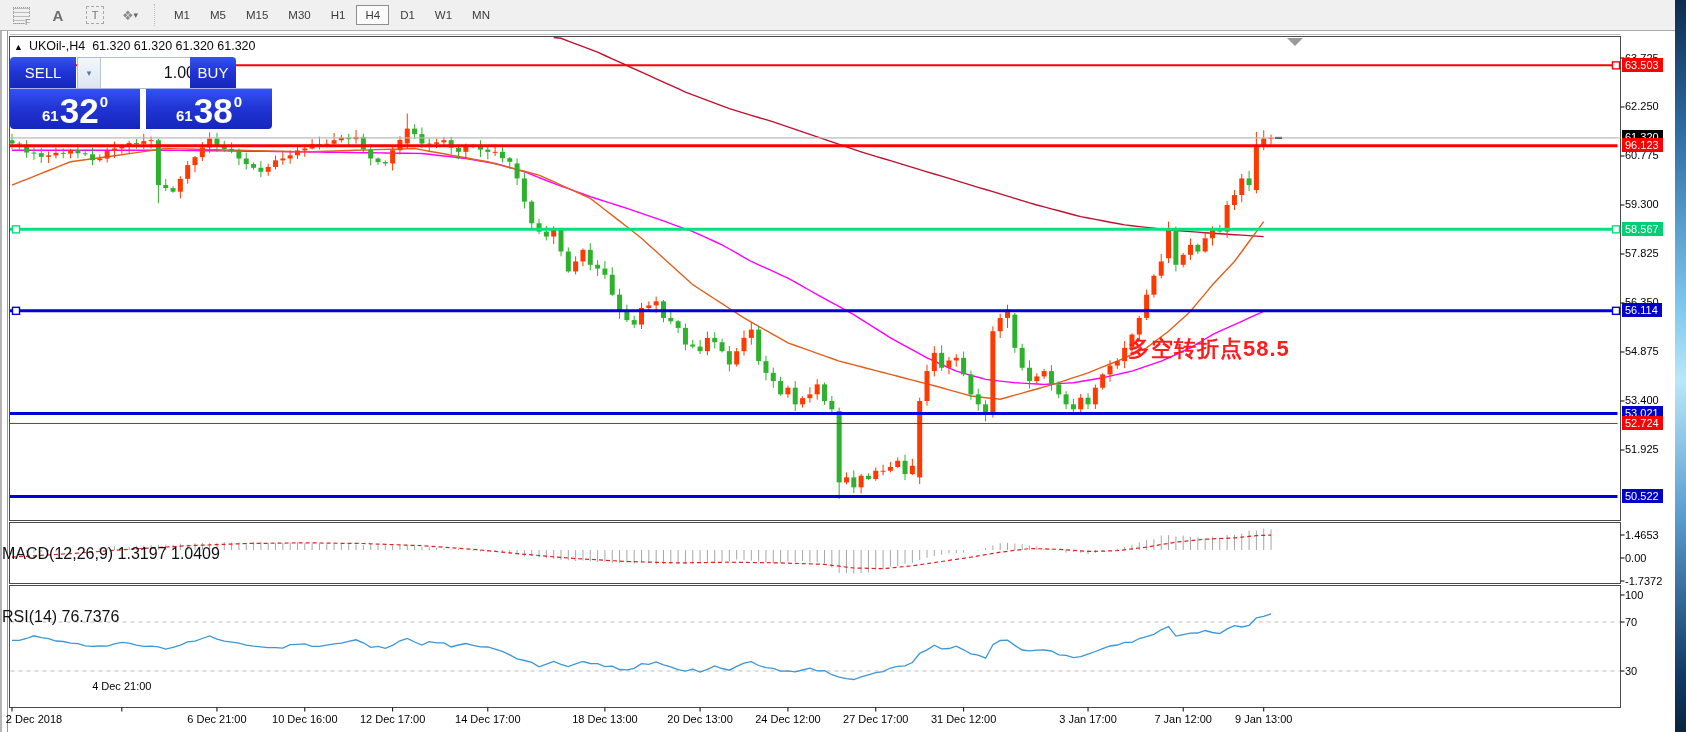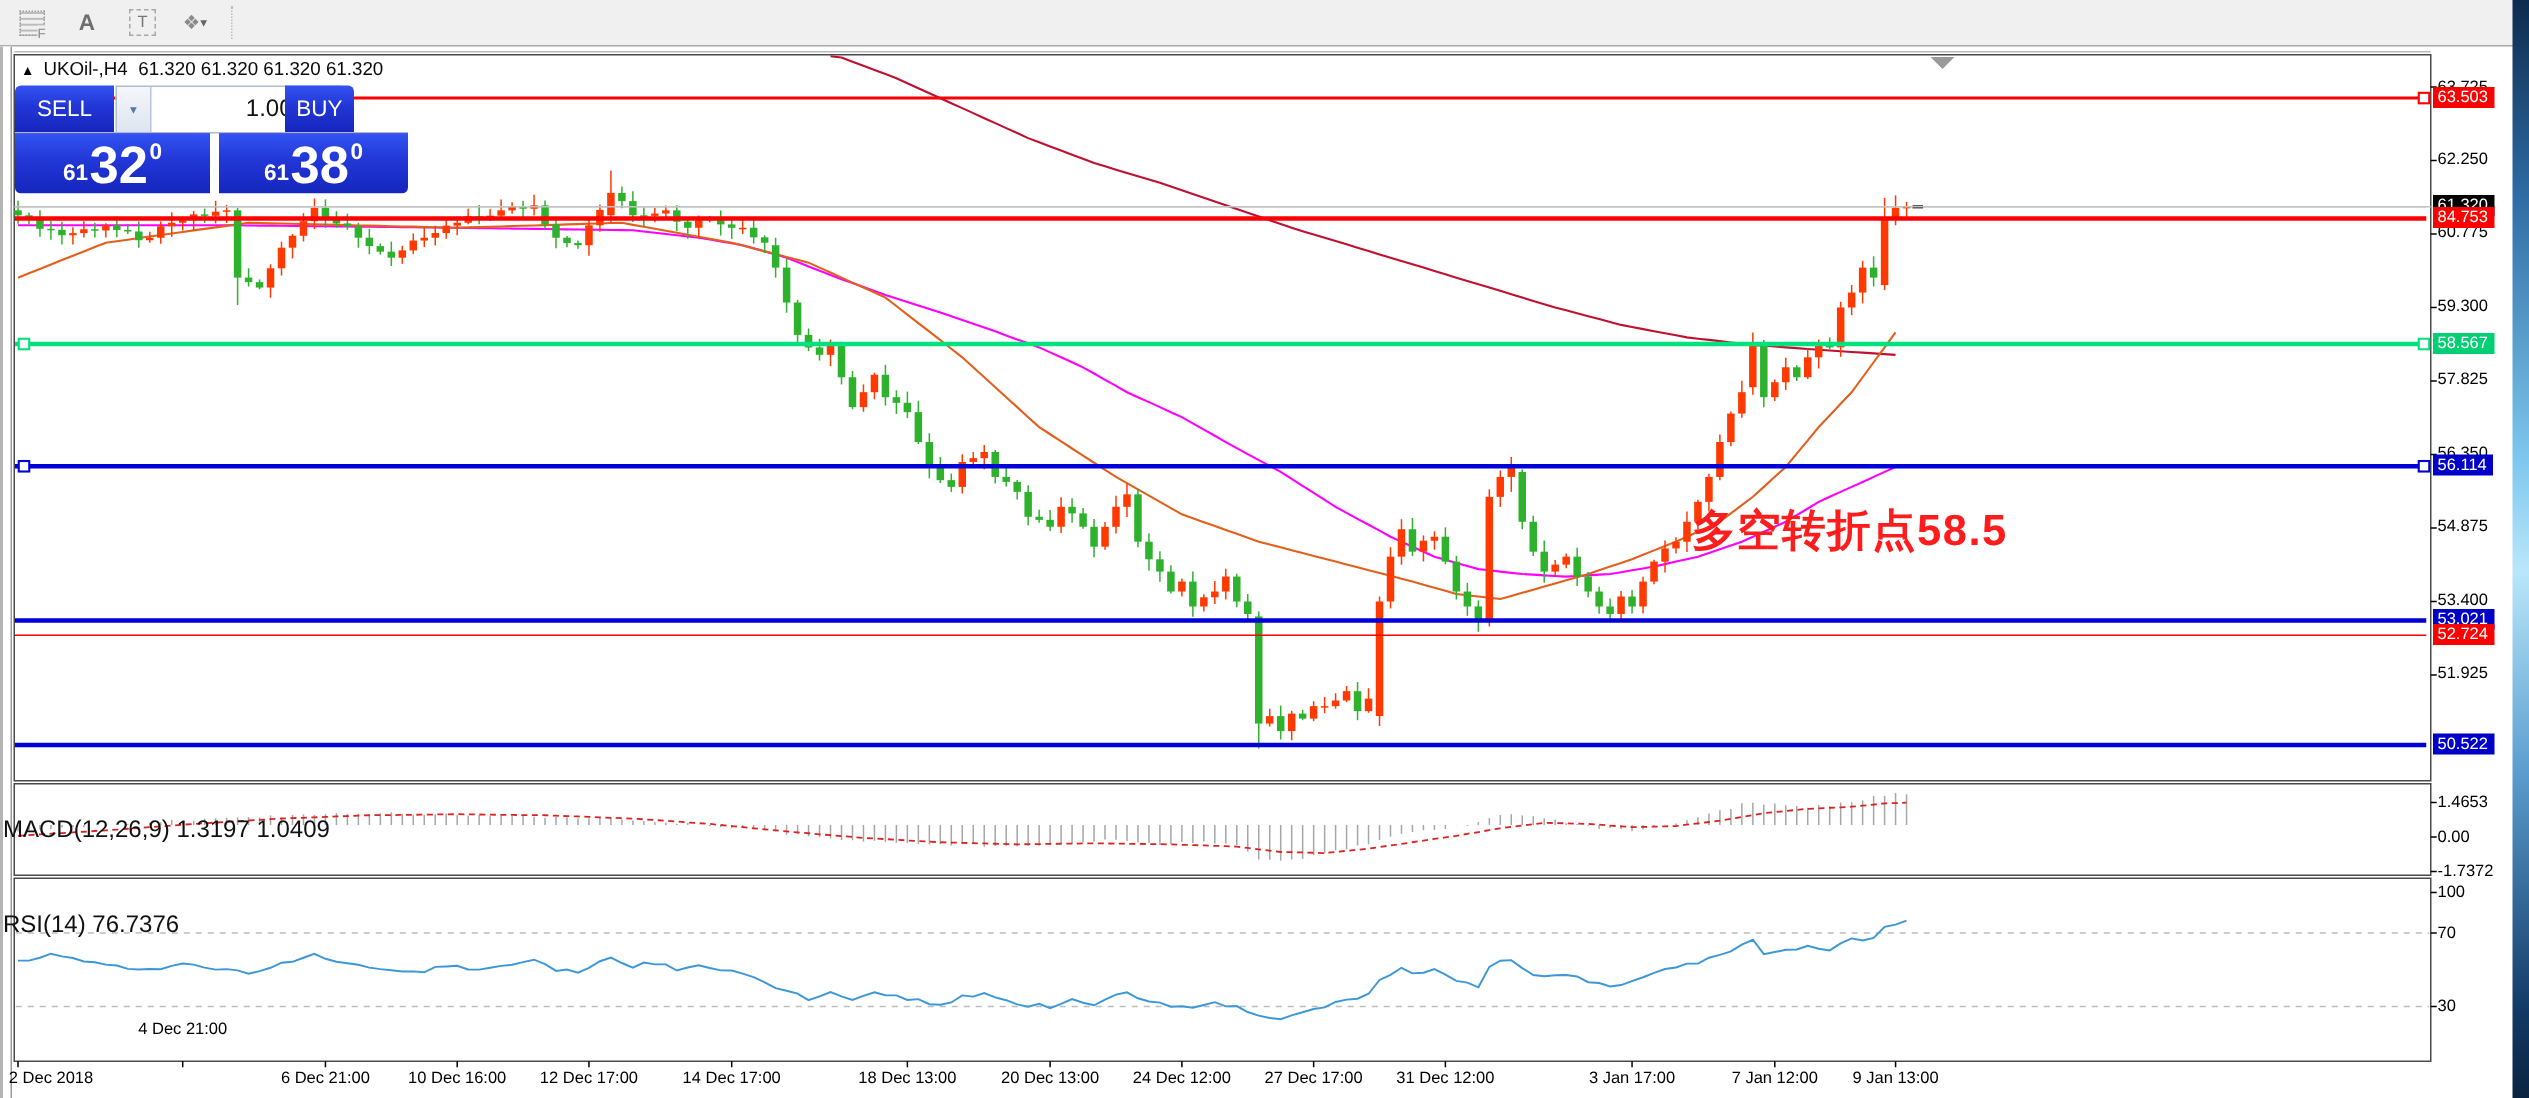"M1" div { html: none -> <div> <div>M1</div> <div>M5</div> <div>M15</div> <div>M30</div> <div>H1</div> <div>H4</div> <div>D1</div> <div>W1</div> <div>MN</div> </div> }
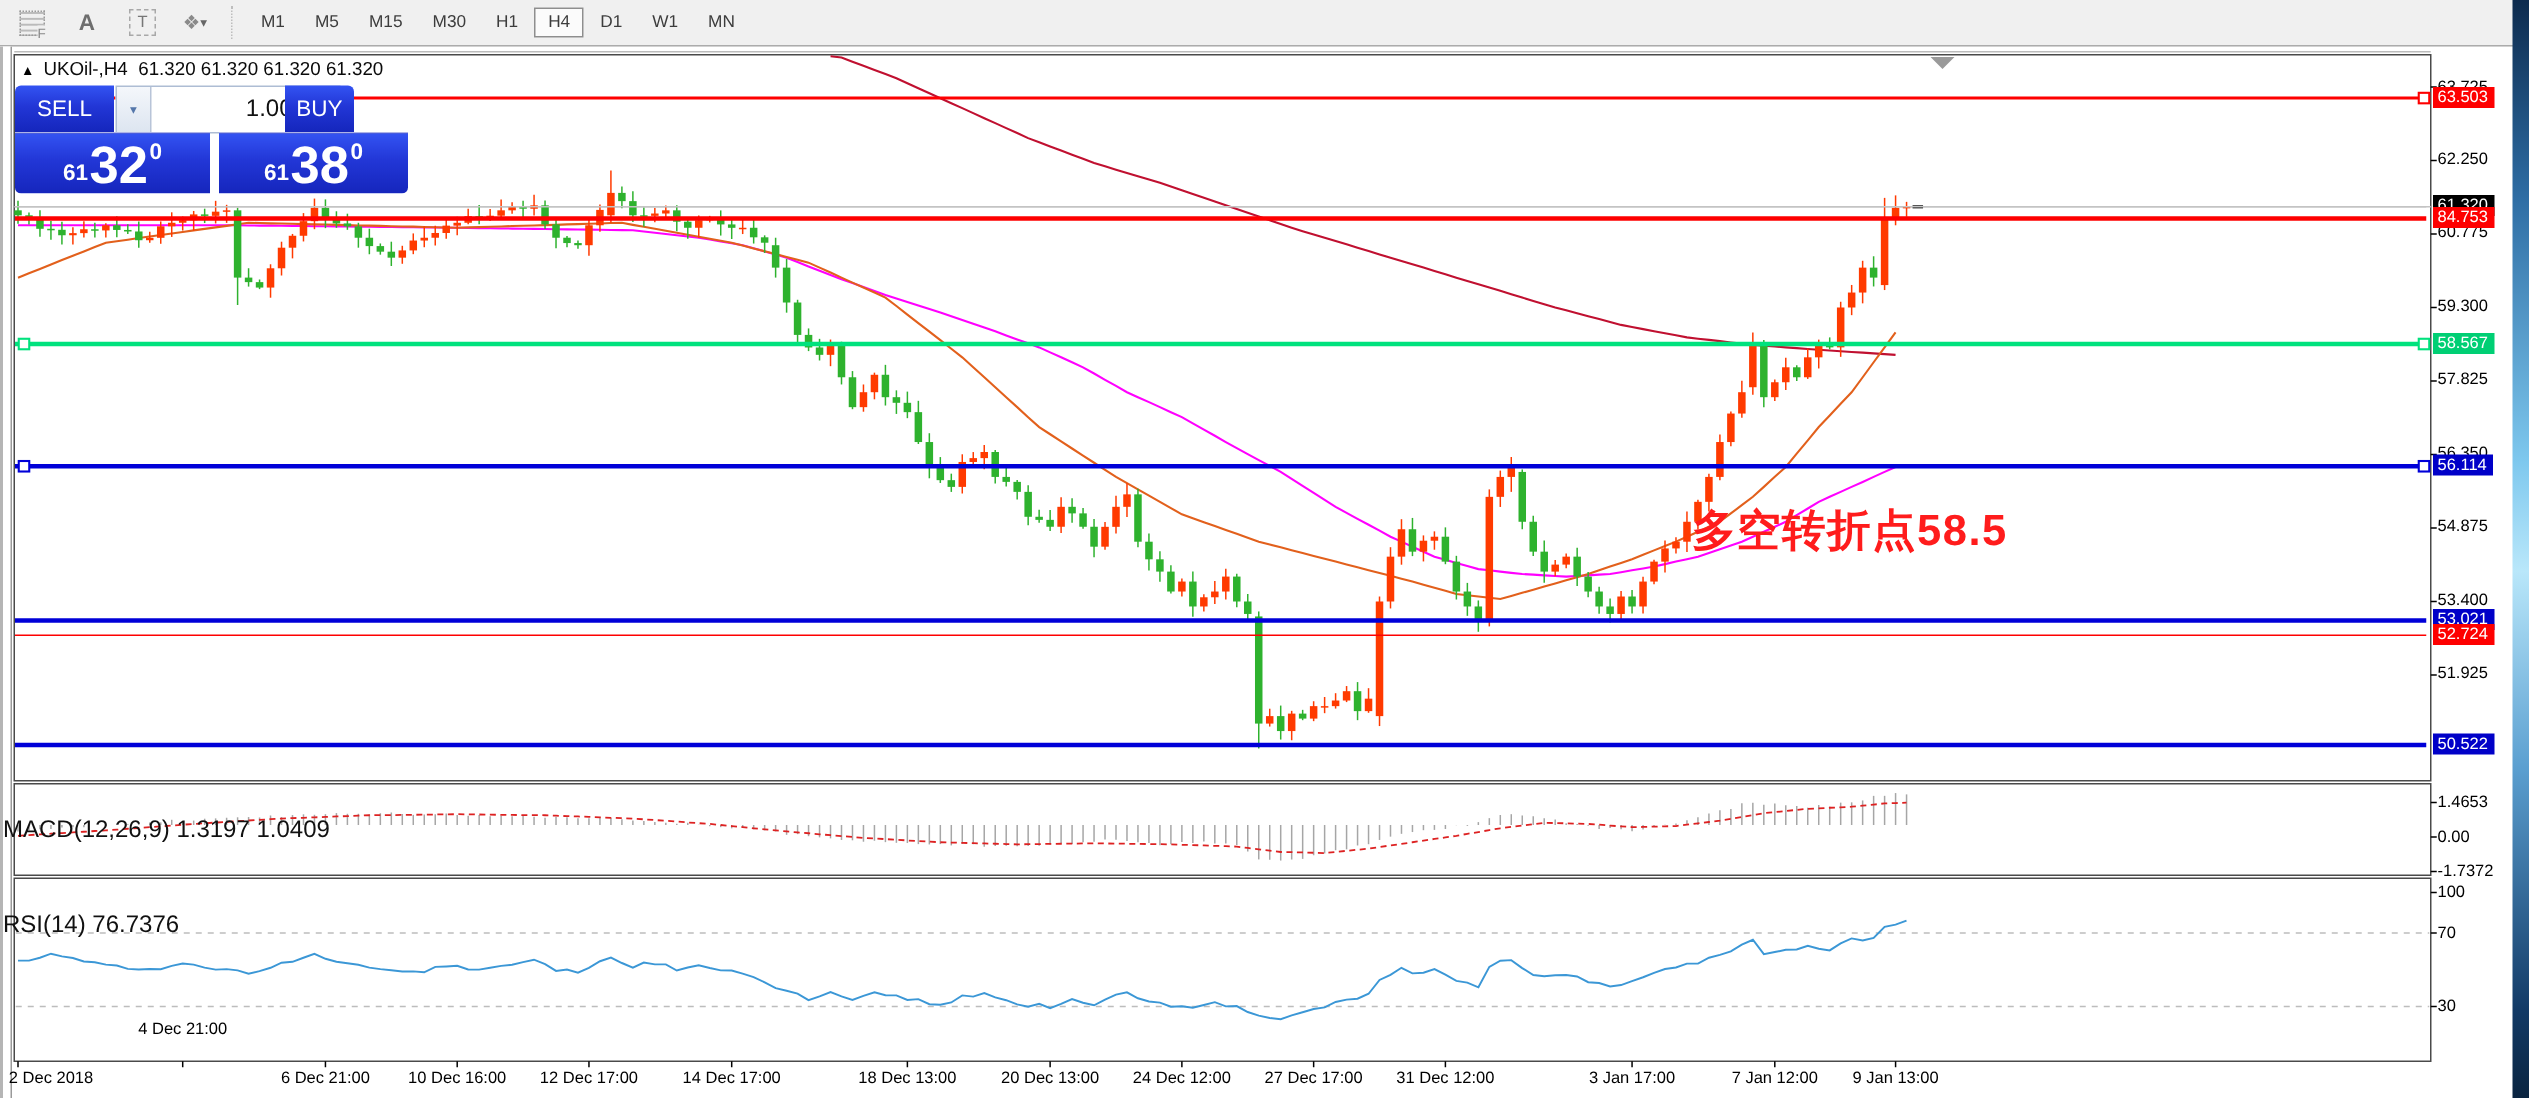"84.753" div.axis-badge { text: 84.753 -> 96.123 }
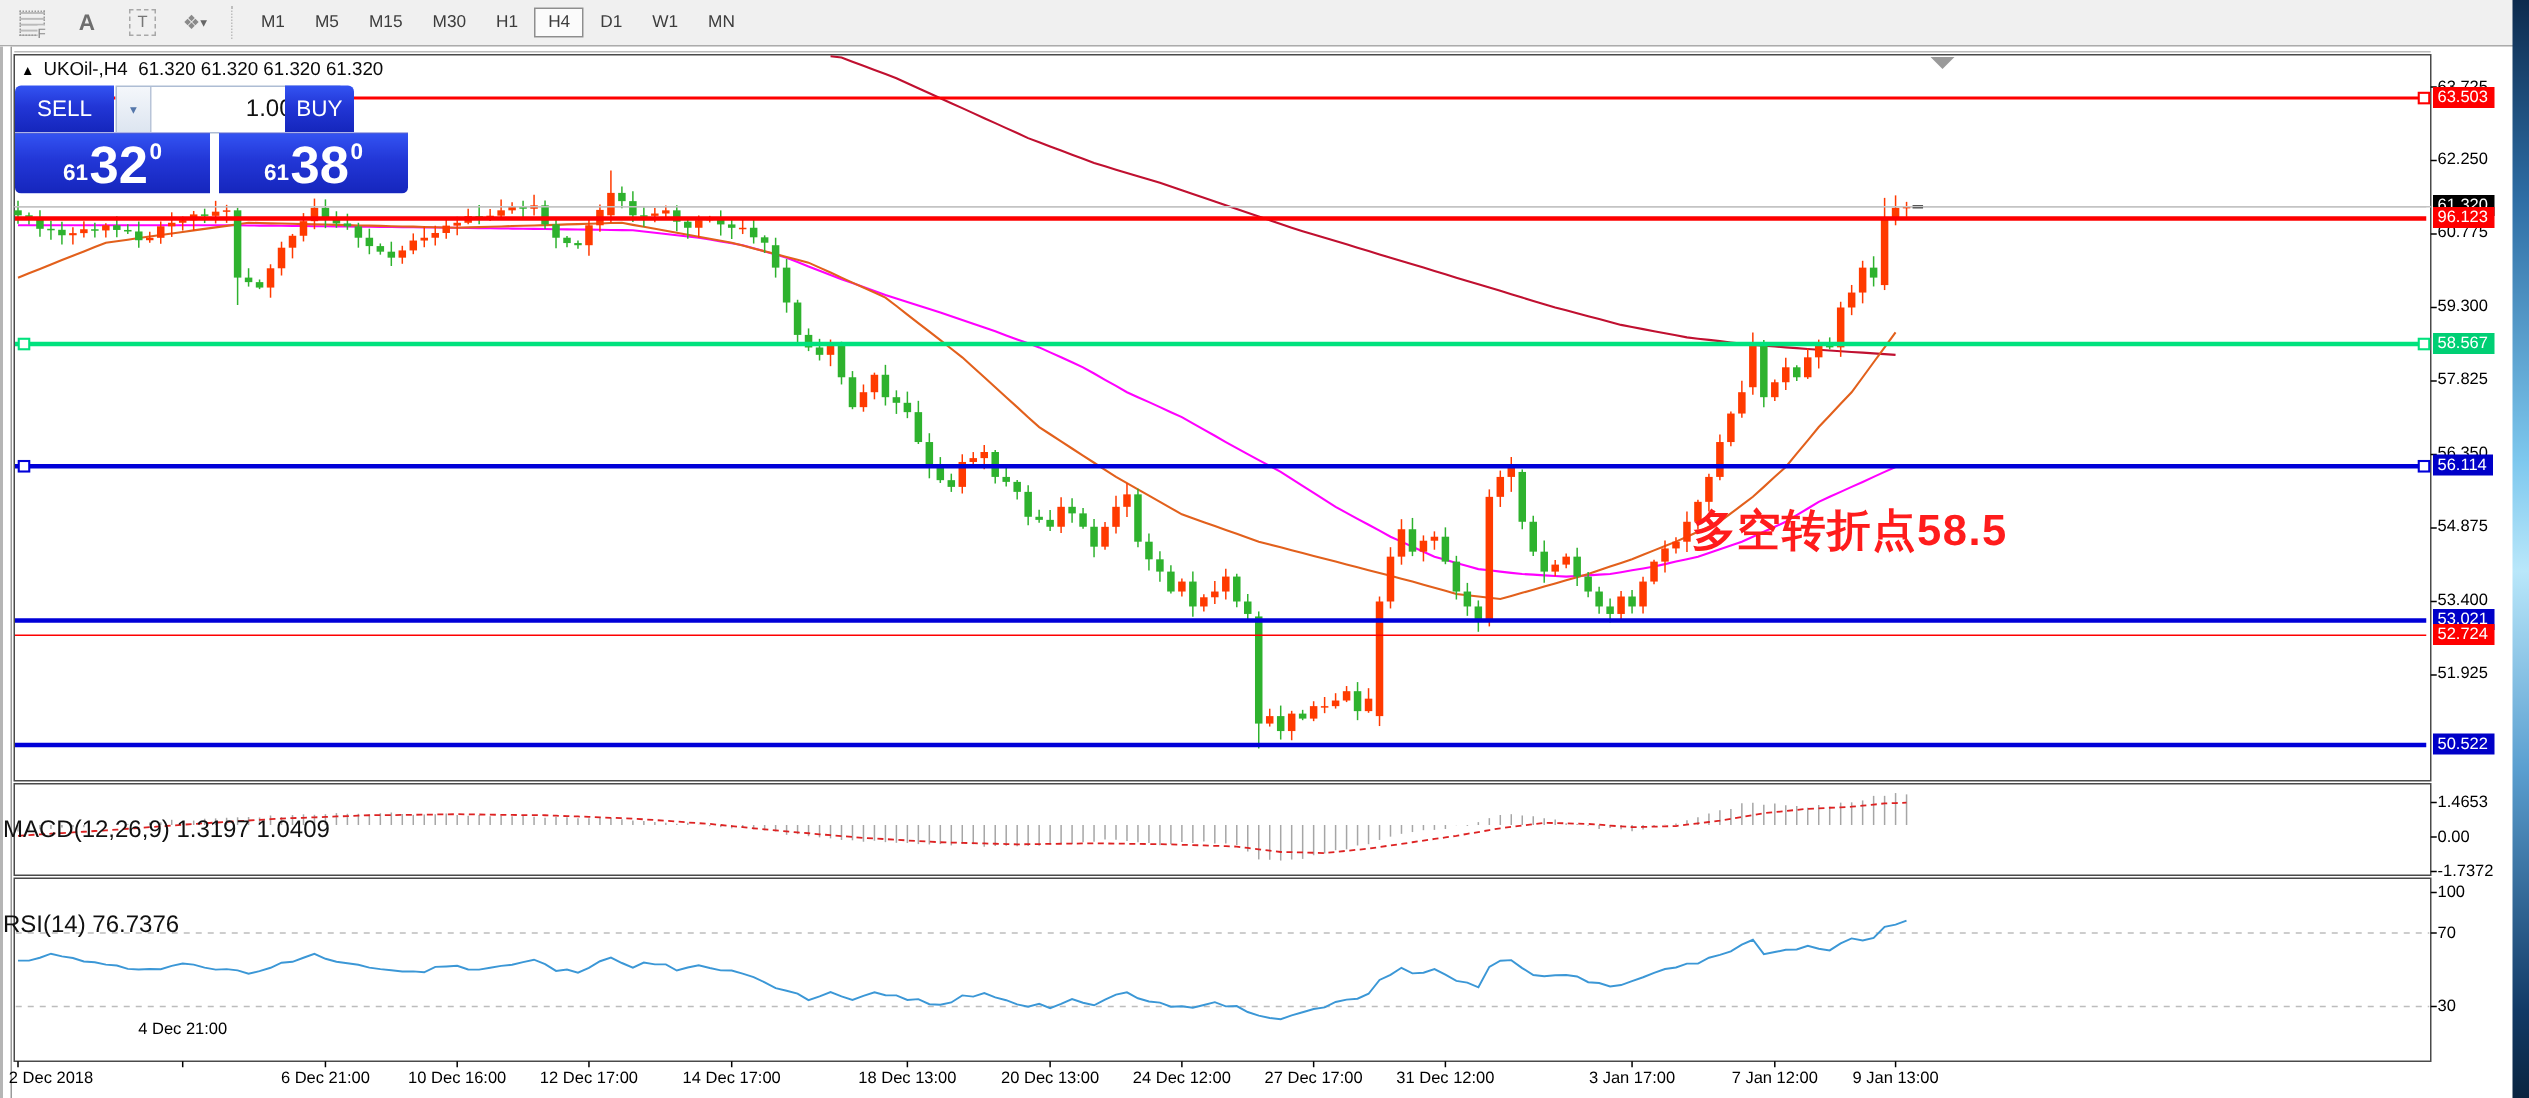"多空转折点58.5" .annotation { font-size: 29px -> 22px }
